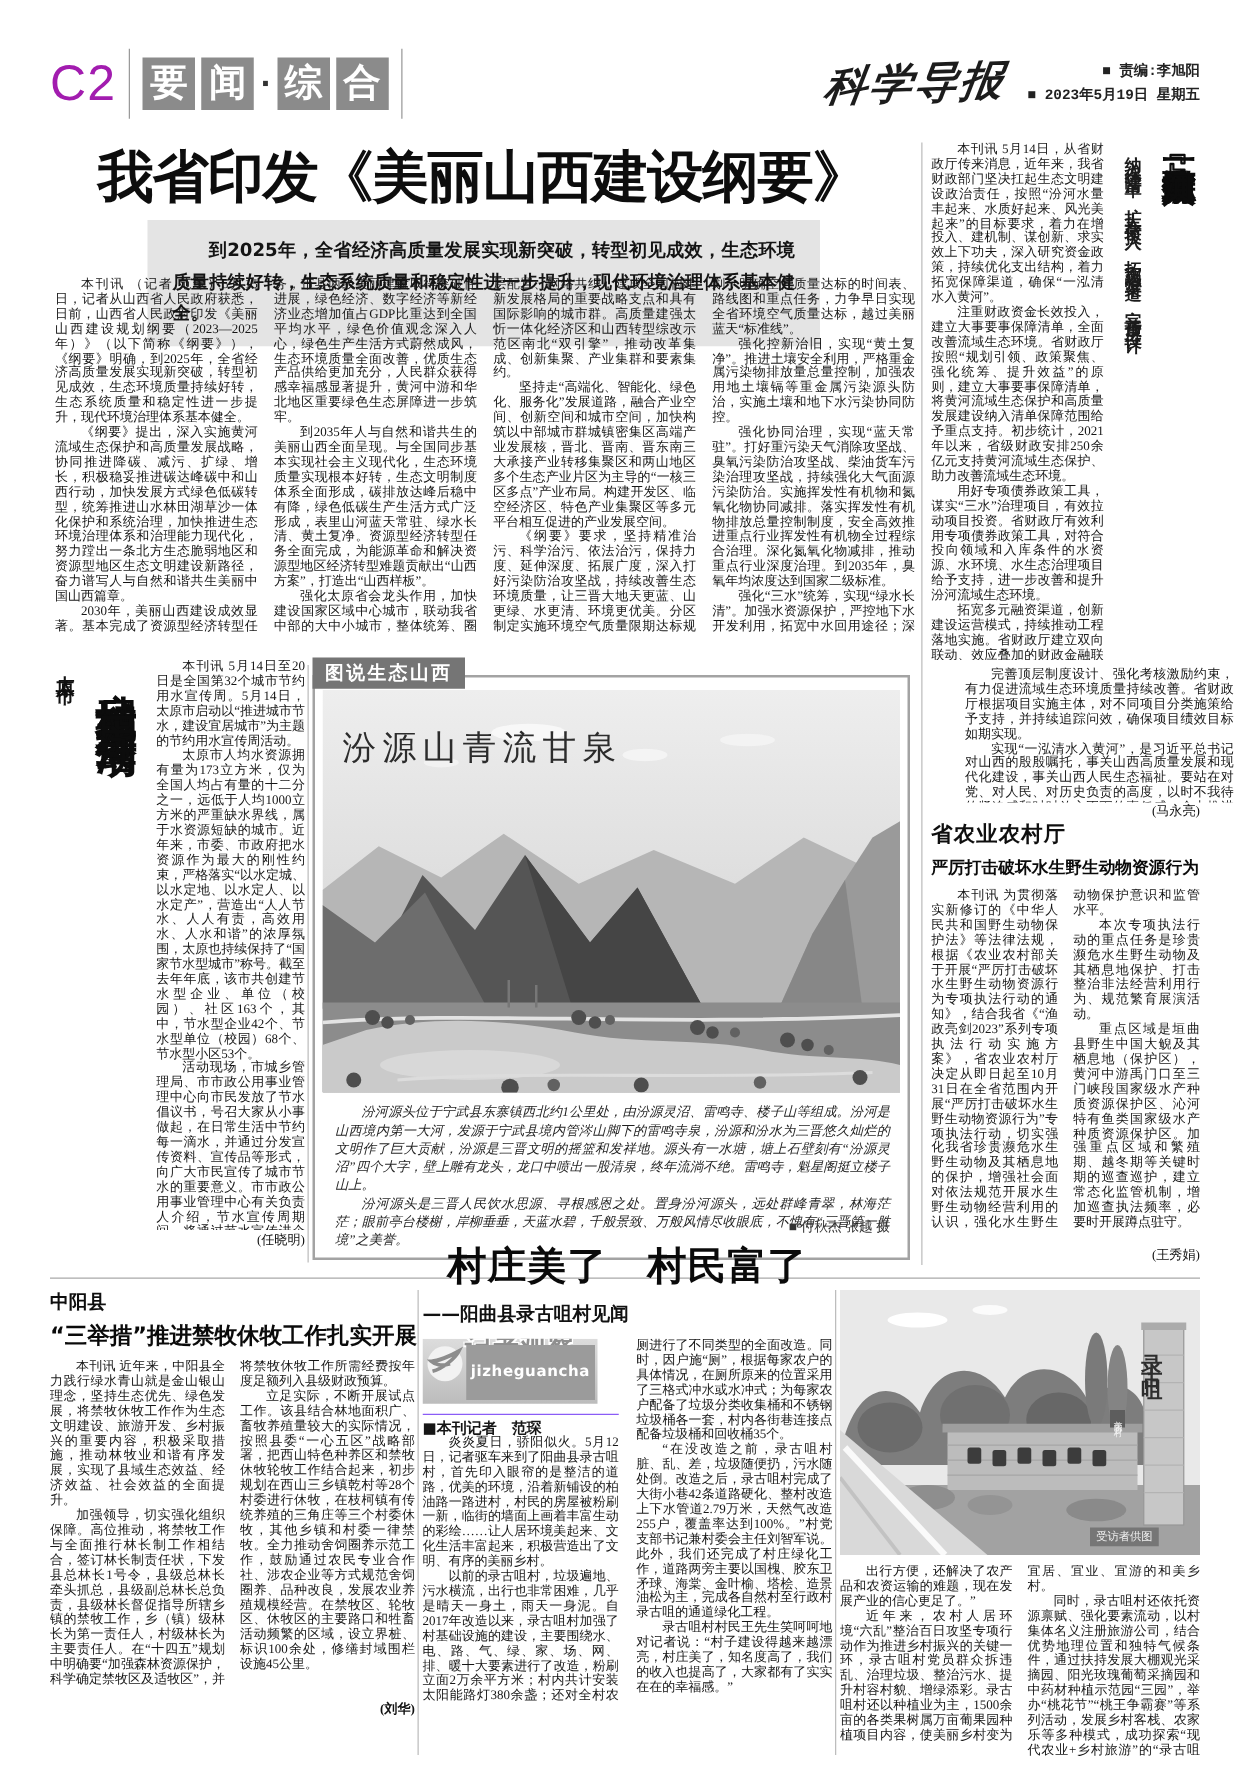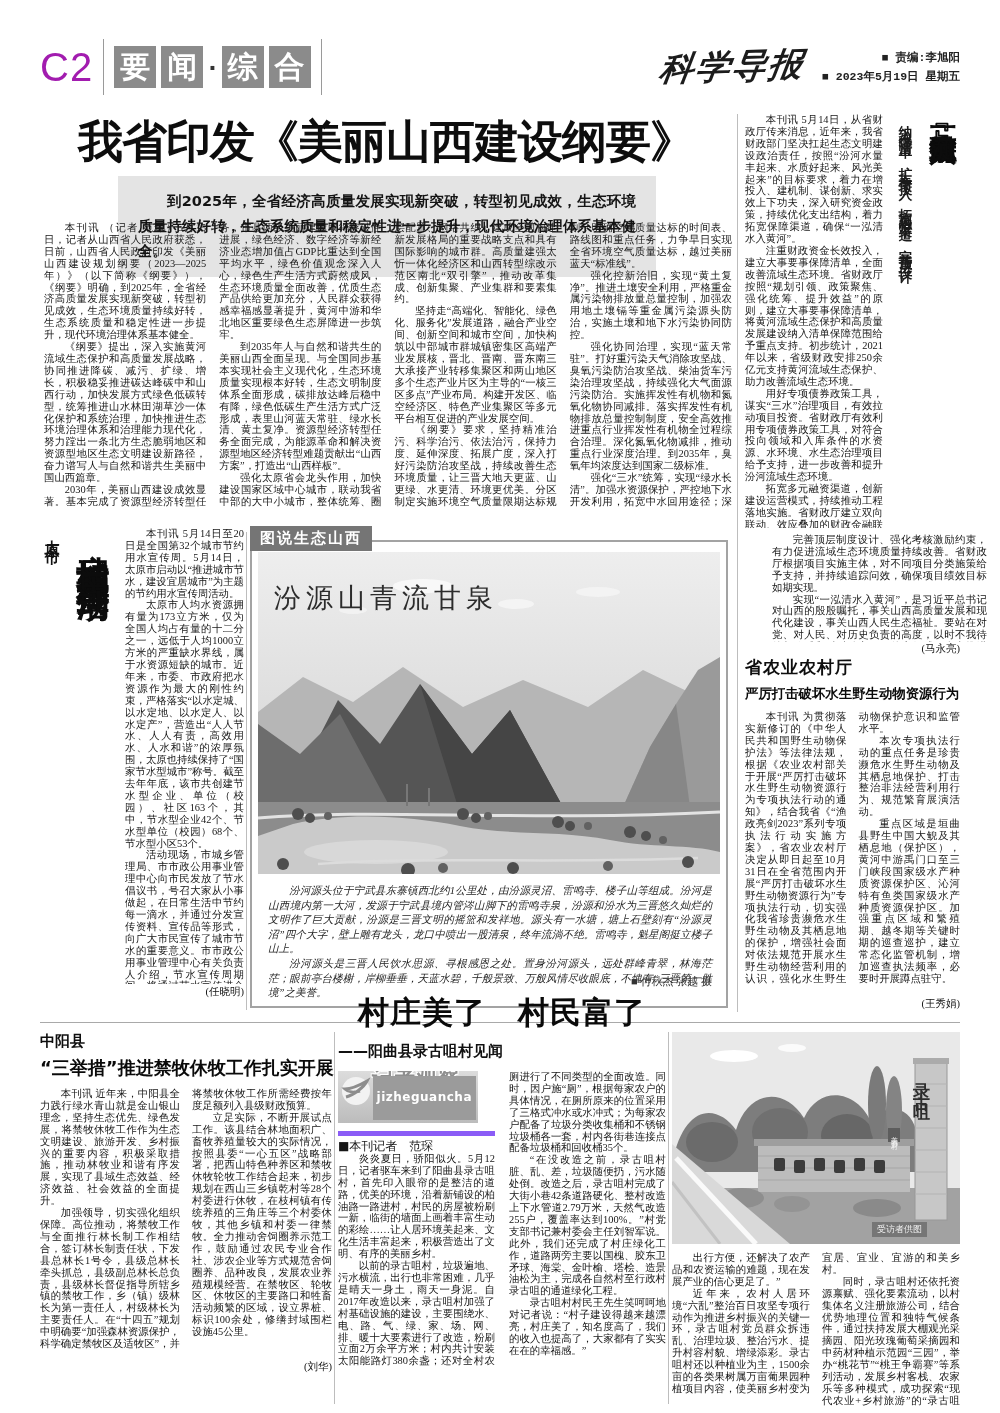"■本刊记者 范琛" .vg-byline { border-top: 5px solid #8b5cf6 -> 1px solid #8b5cf6; font-weight: 400 -> 700 }
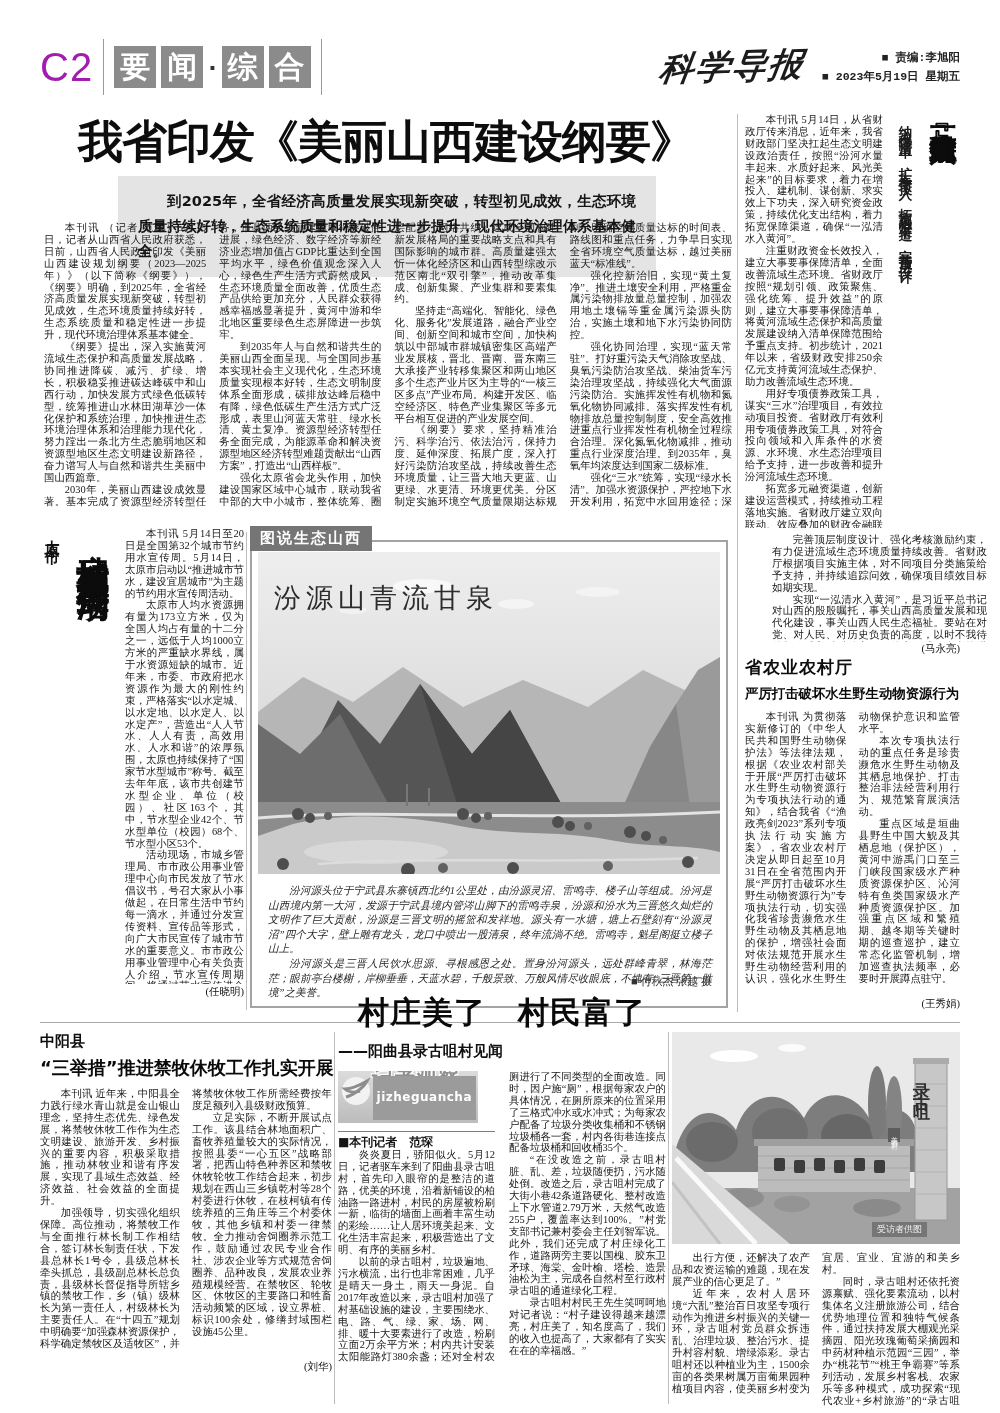"(刘华)" .zy-by { font-weight: none -> bold }
